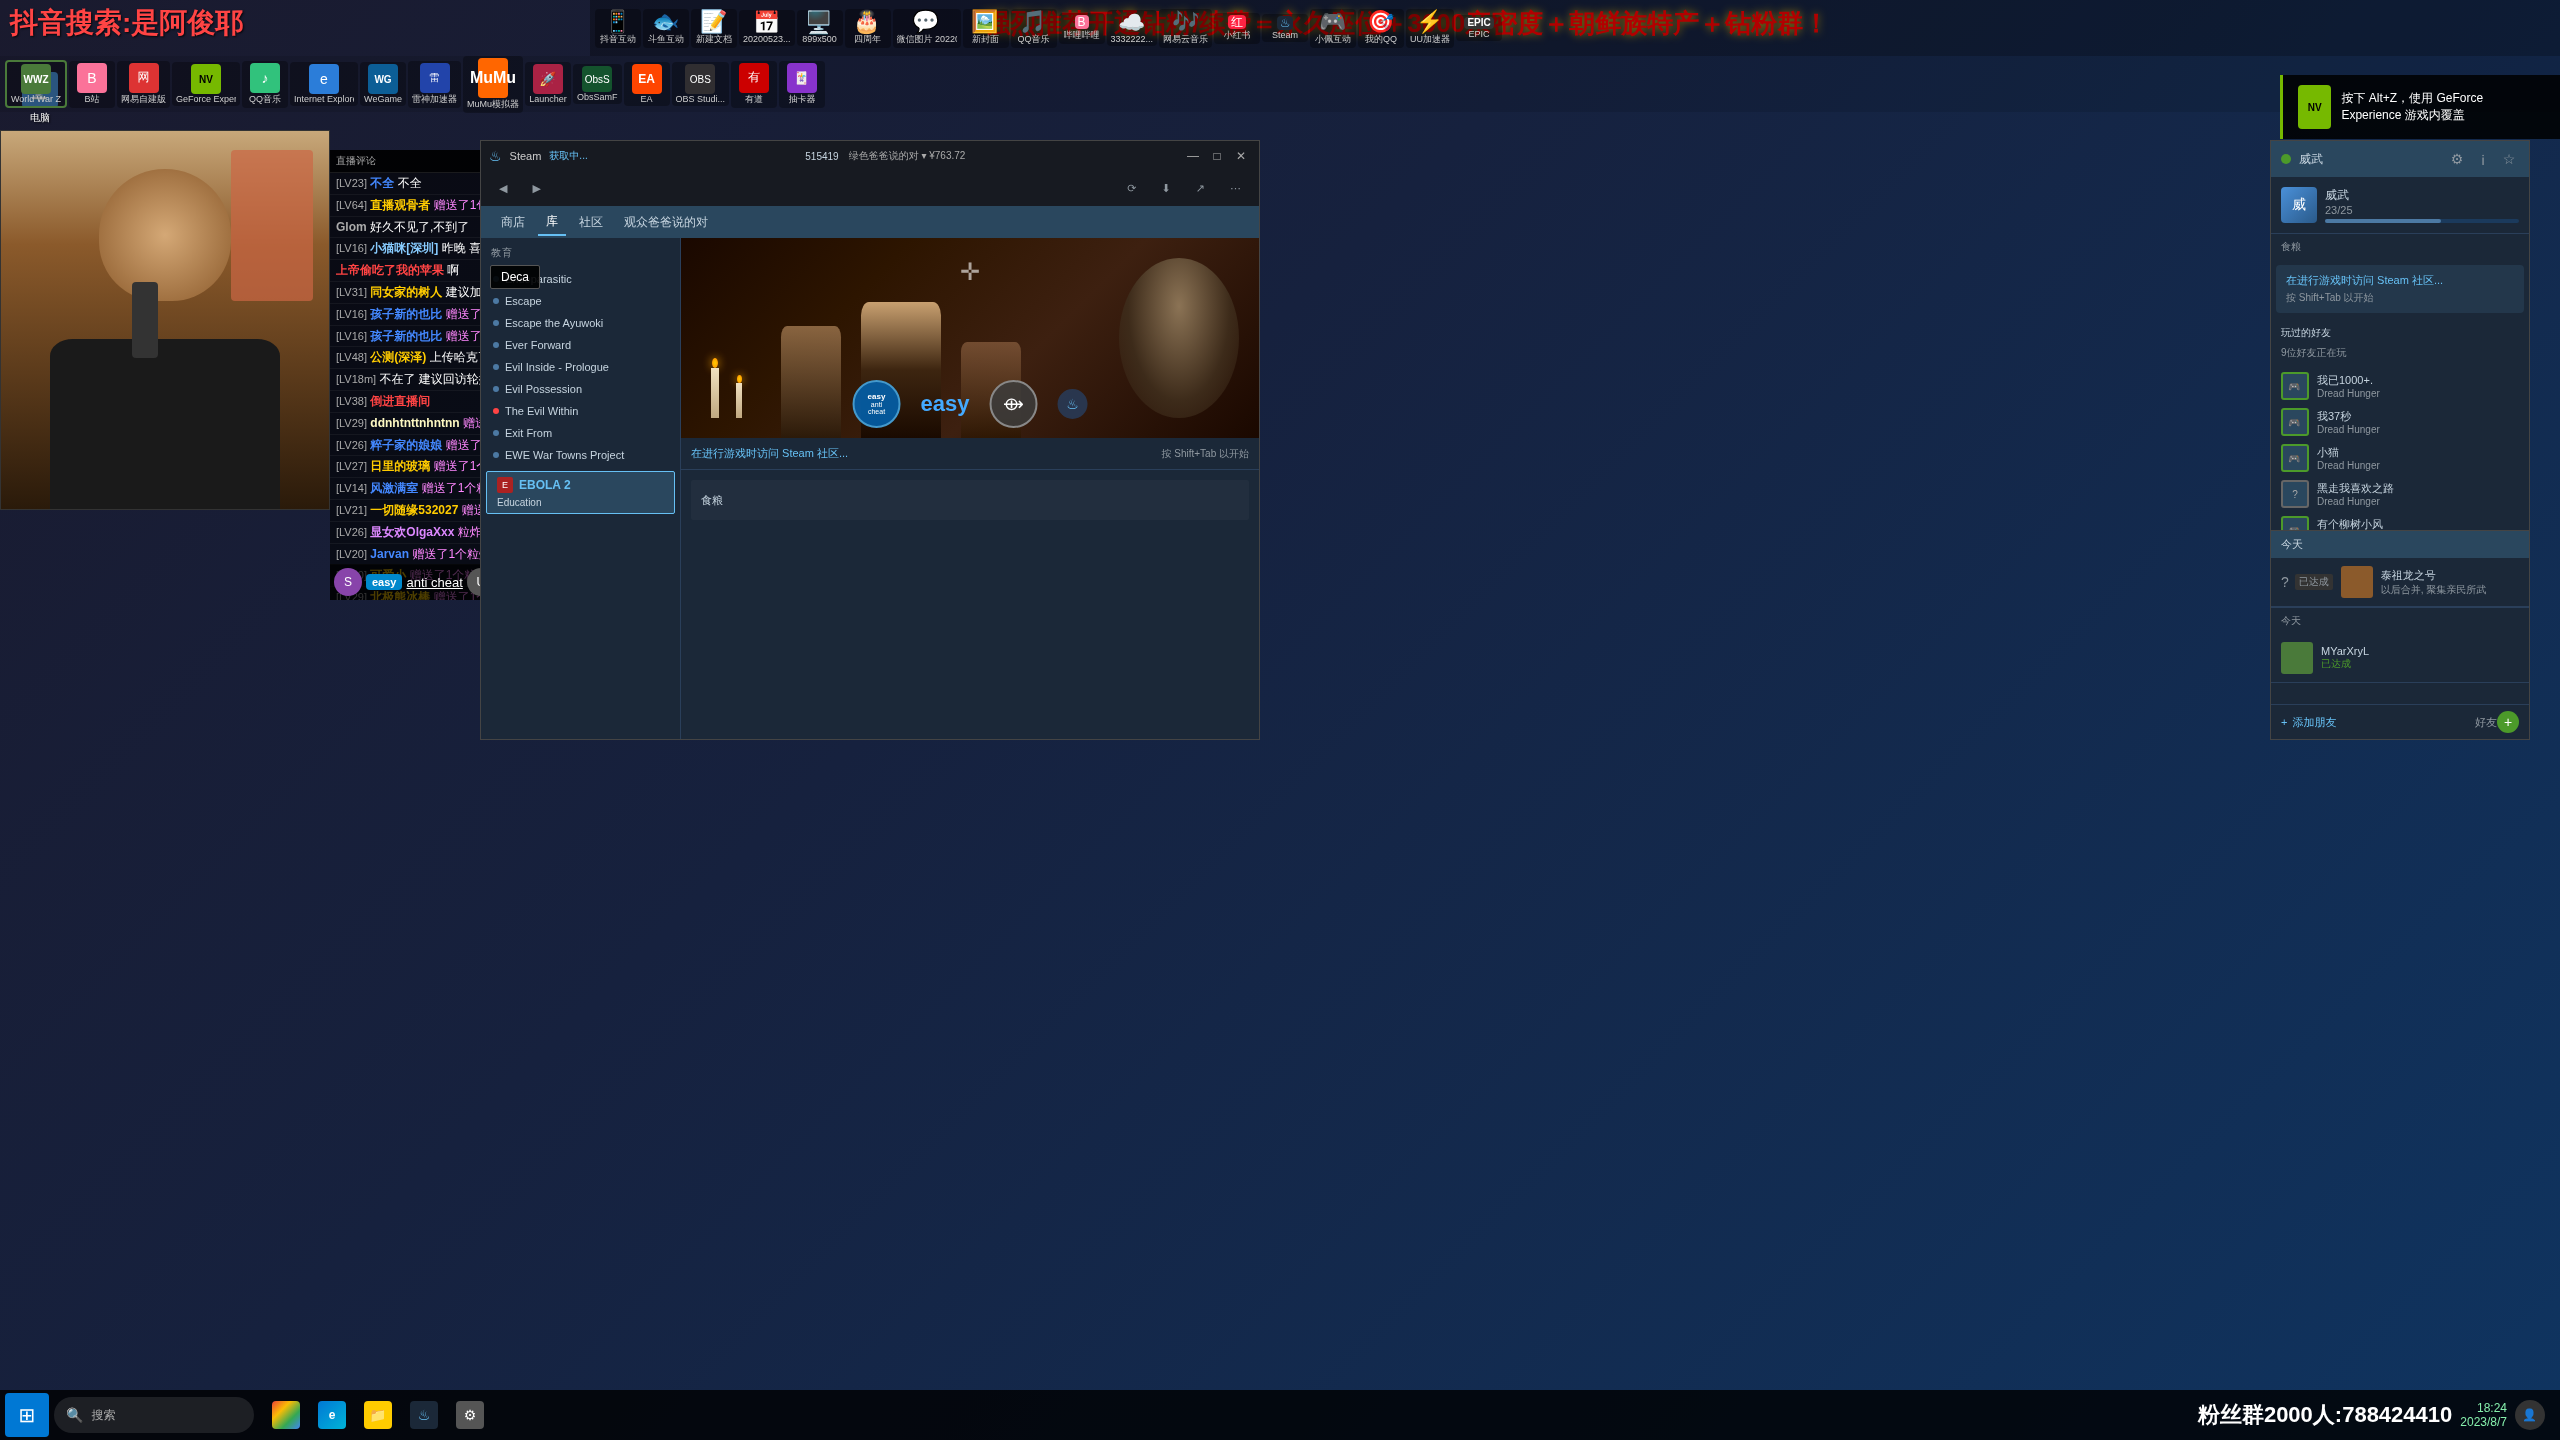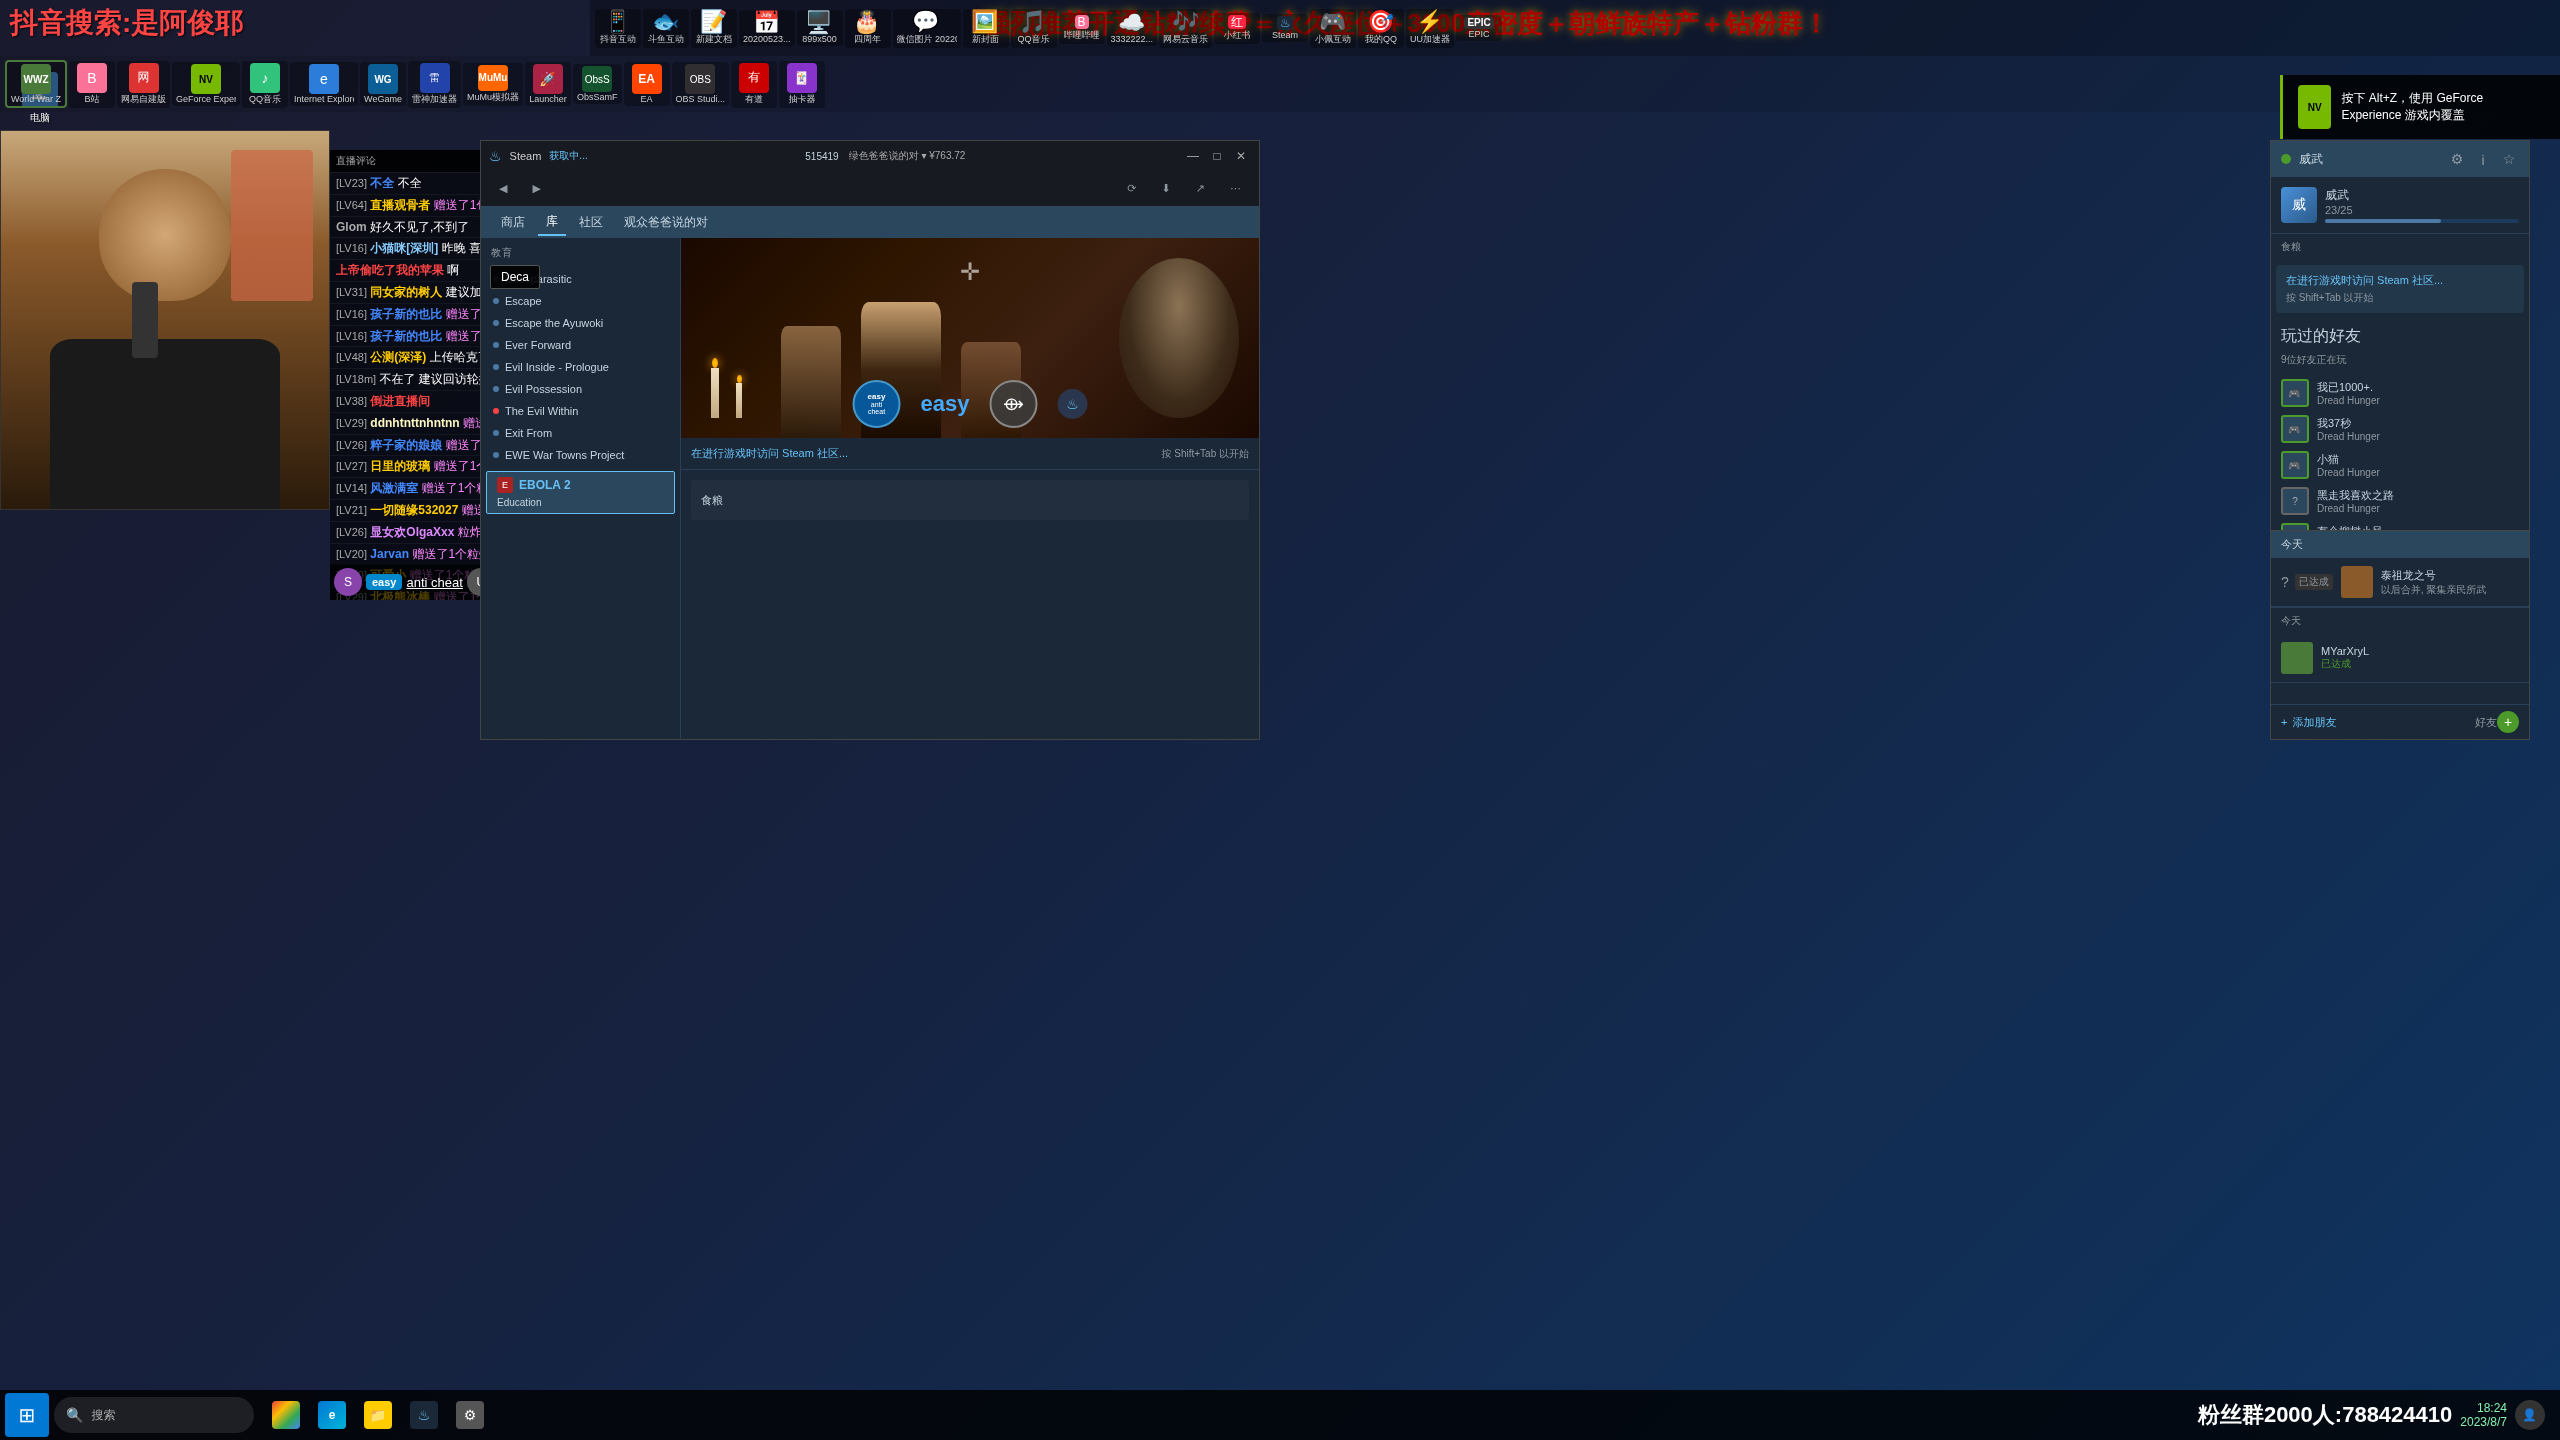"MuMu" div { font-size: 10px -> 16px; height: 26px -> 40px }
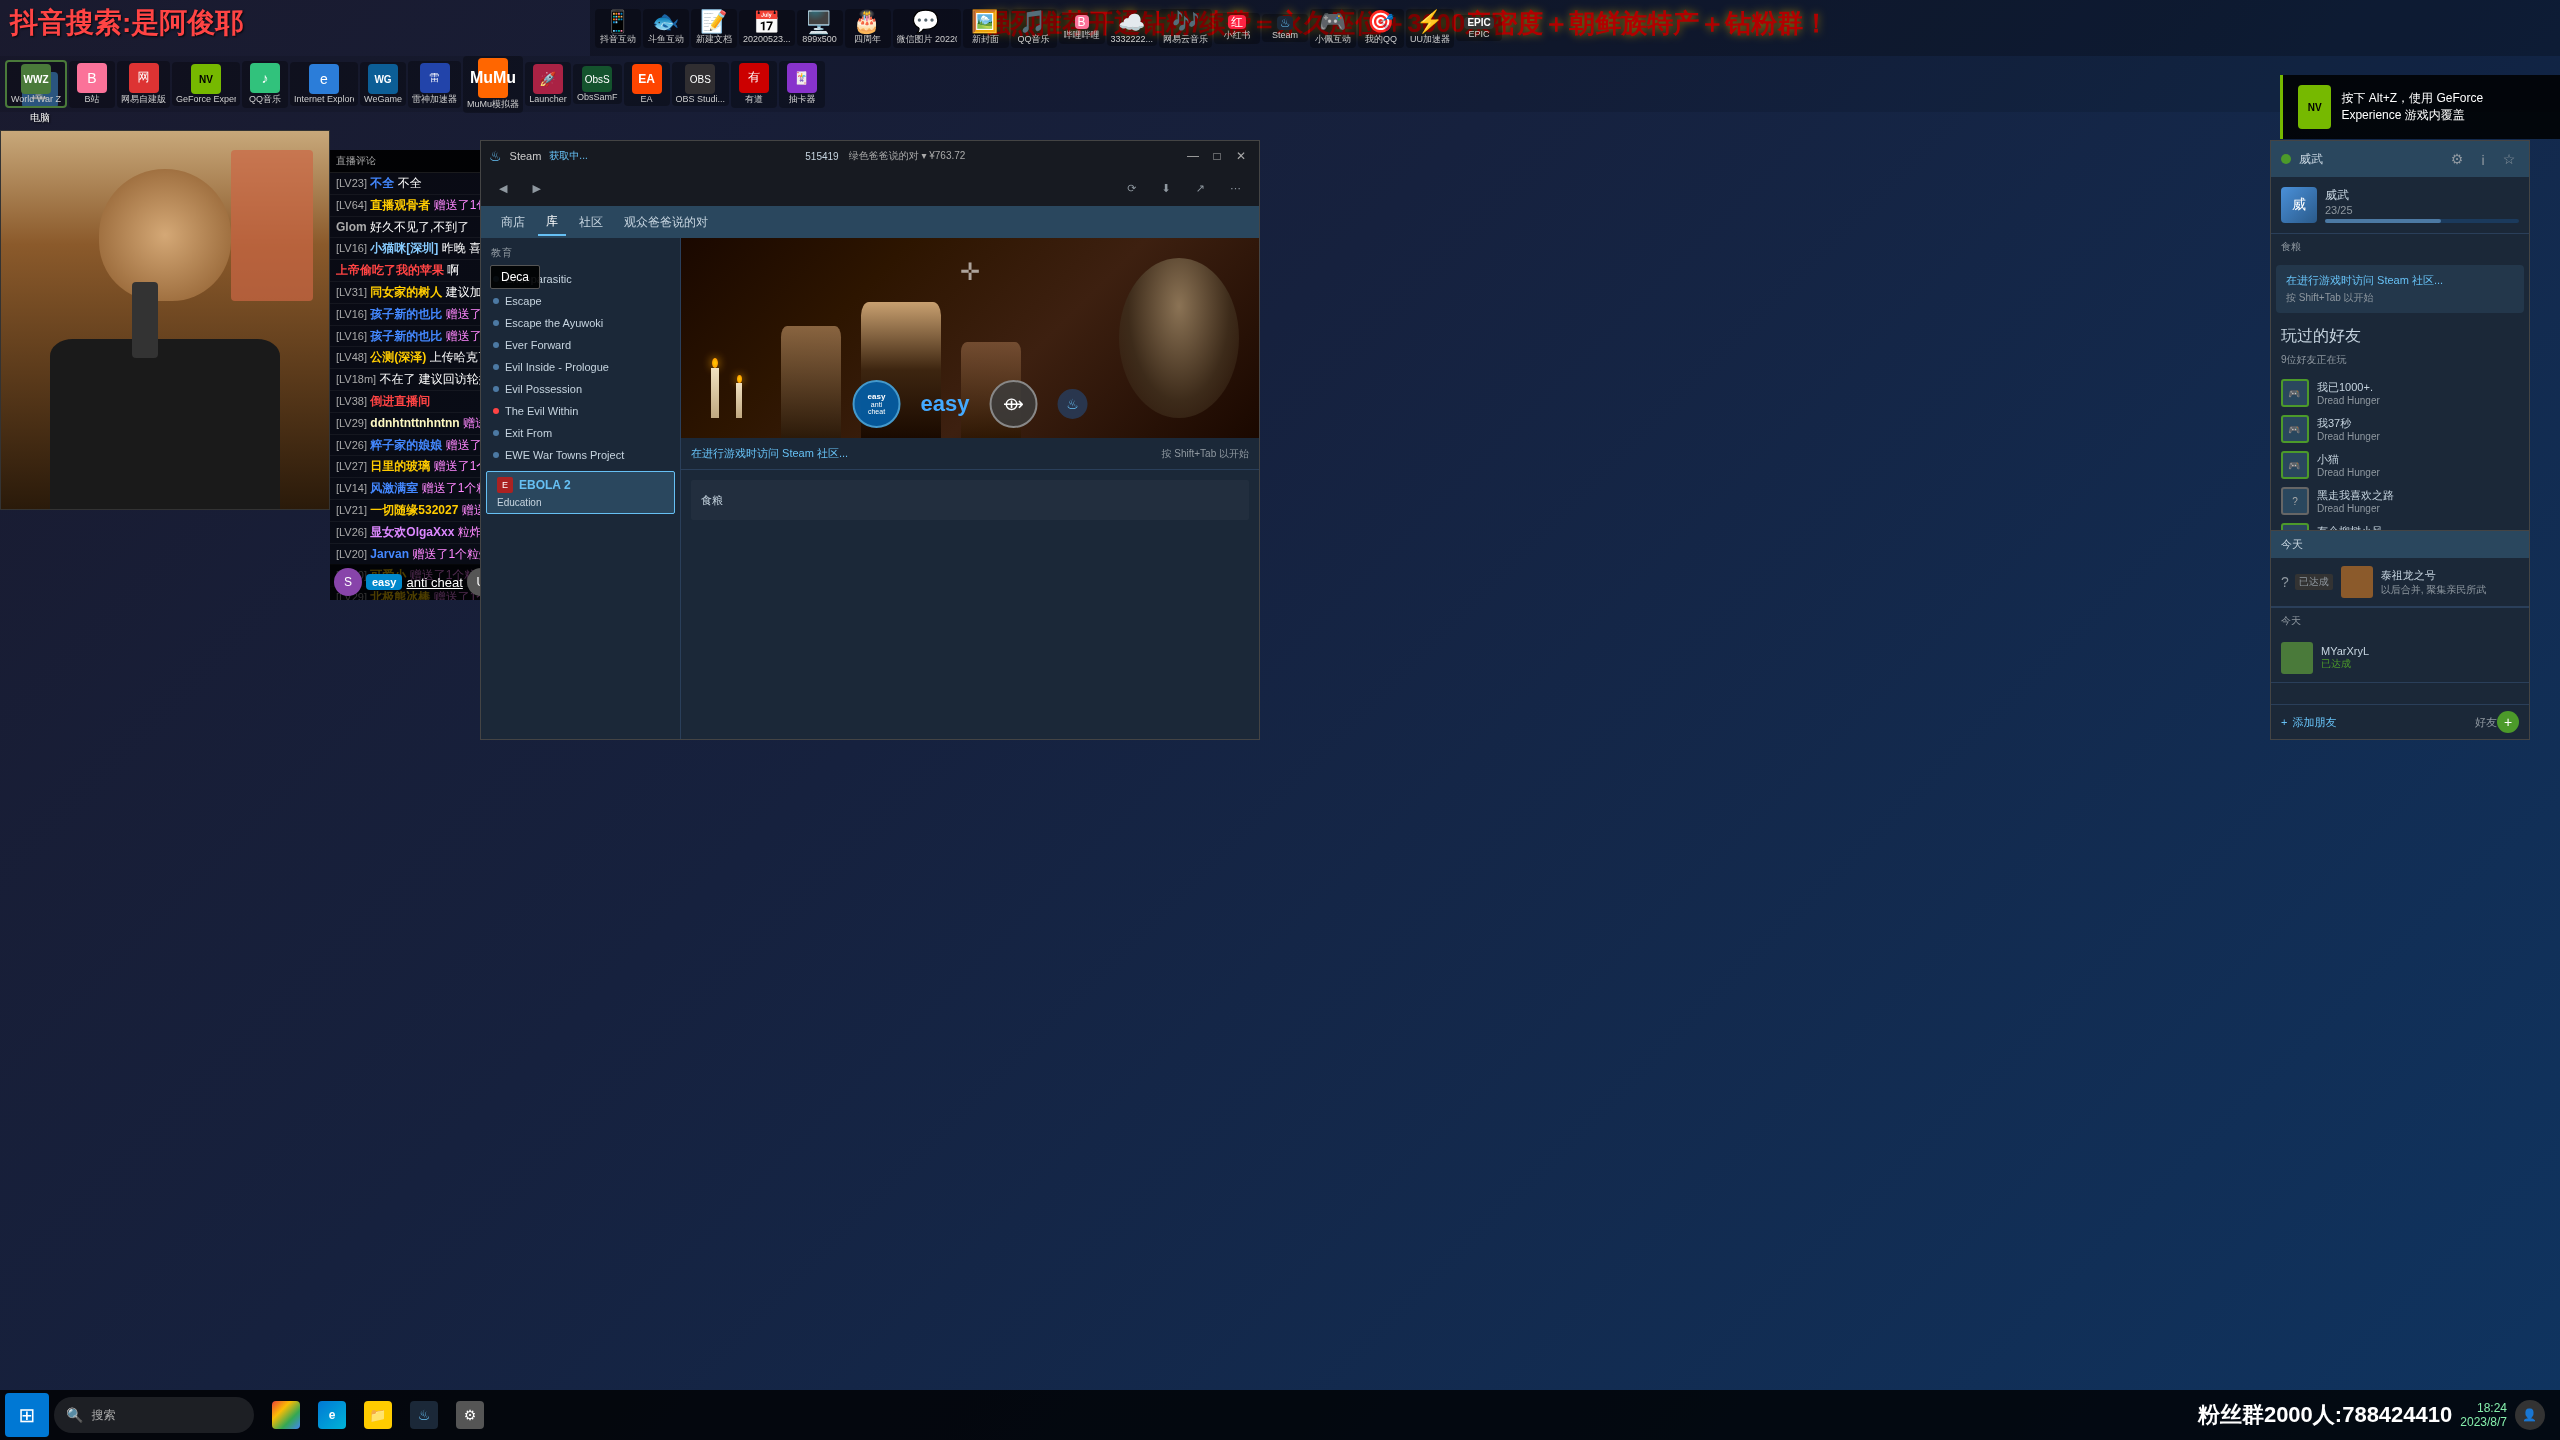"玩过的好友" .srp-friends-header { font-size: 16px -> 10px }
